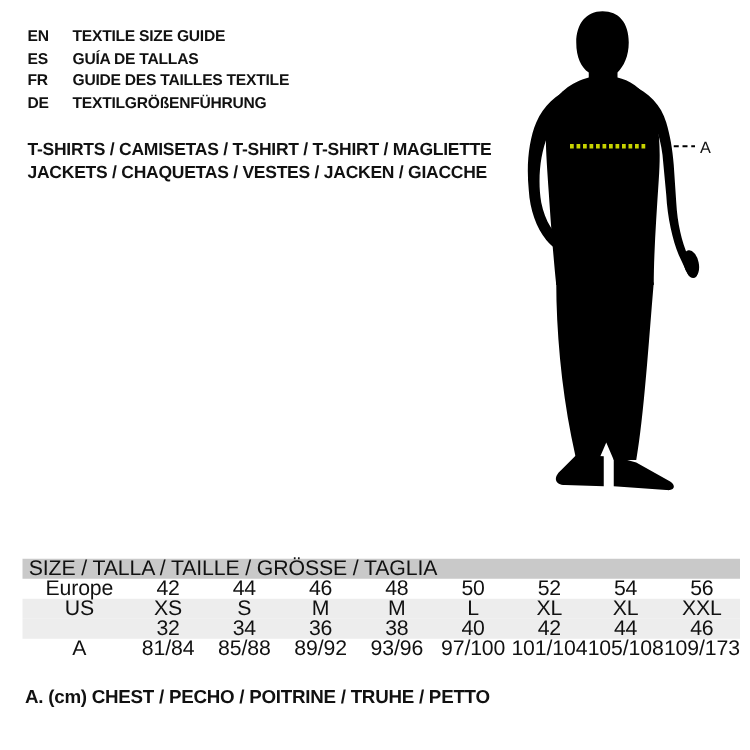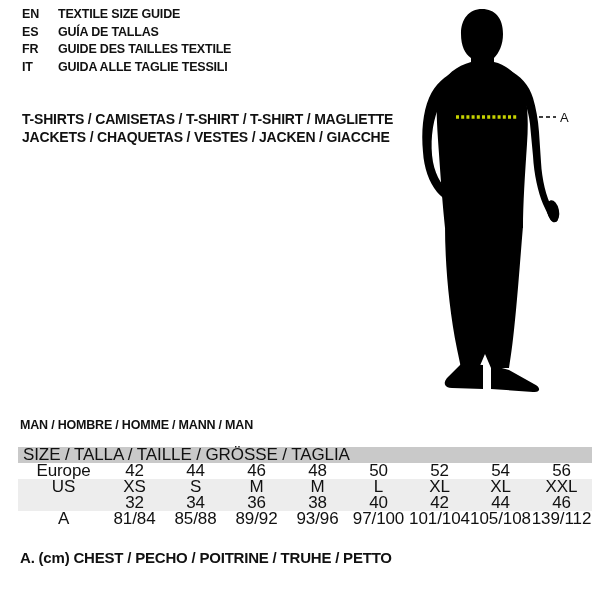"EN" .lang-list { top: 6px -> 21px }
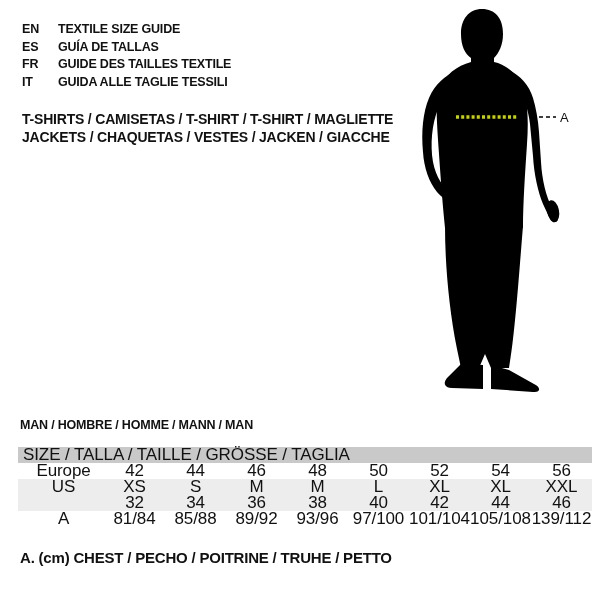"DE" div.lang-row { html: none -> <div> <span>DE</span> <span>TEXTILGRÖßENFÜHRUNG</span> </div> }
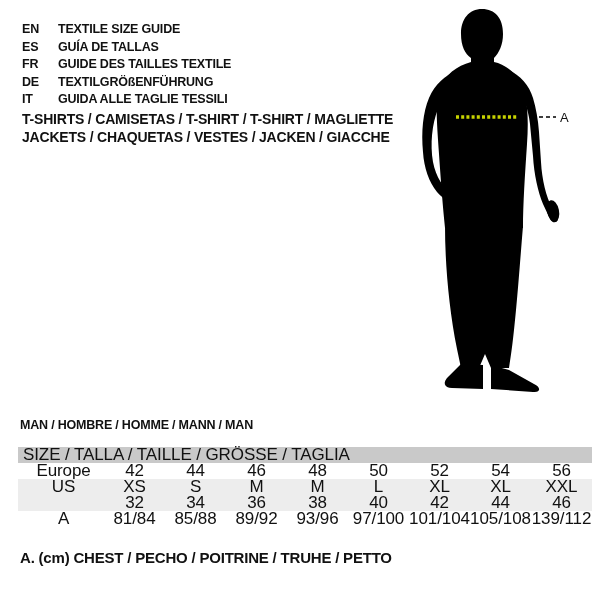"IT" div.lang-row { html: <div> <span>IT</span> <span>GUIDA ALLE TAGLIE TESSILI</span> </div> -> none }
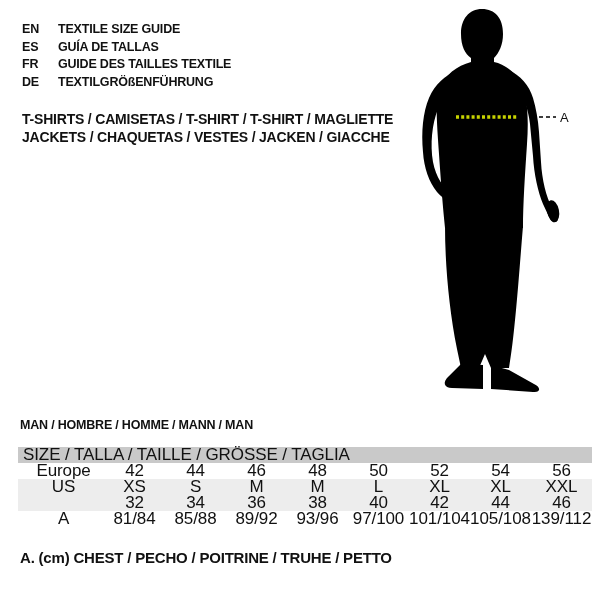"MAN / HOMBRE / HOMME" div.section-title { html: <div>MAN / HOMBRE / HOMME / MANN / MAN</div> -> none }
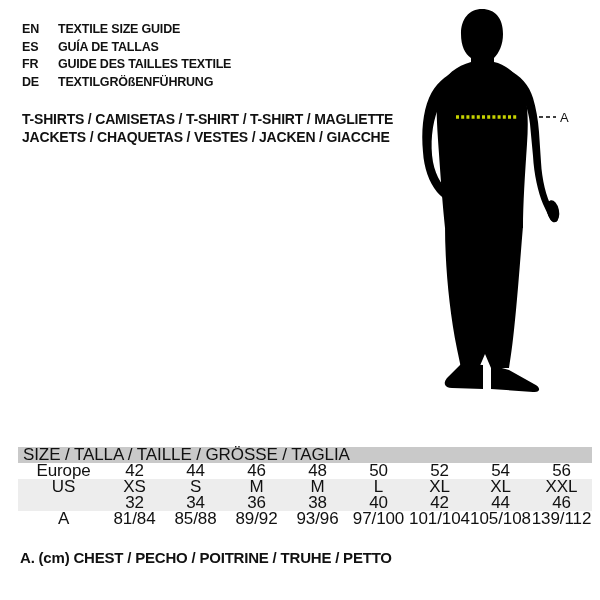"139/112" div.tcell { text: 139/112 -> 109/173 }
